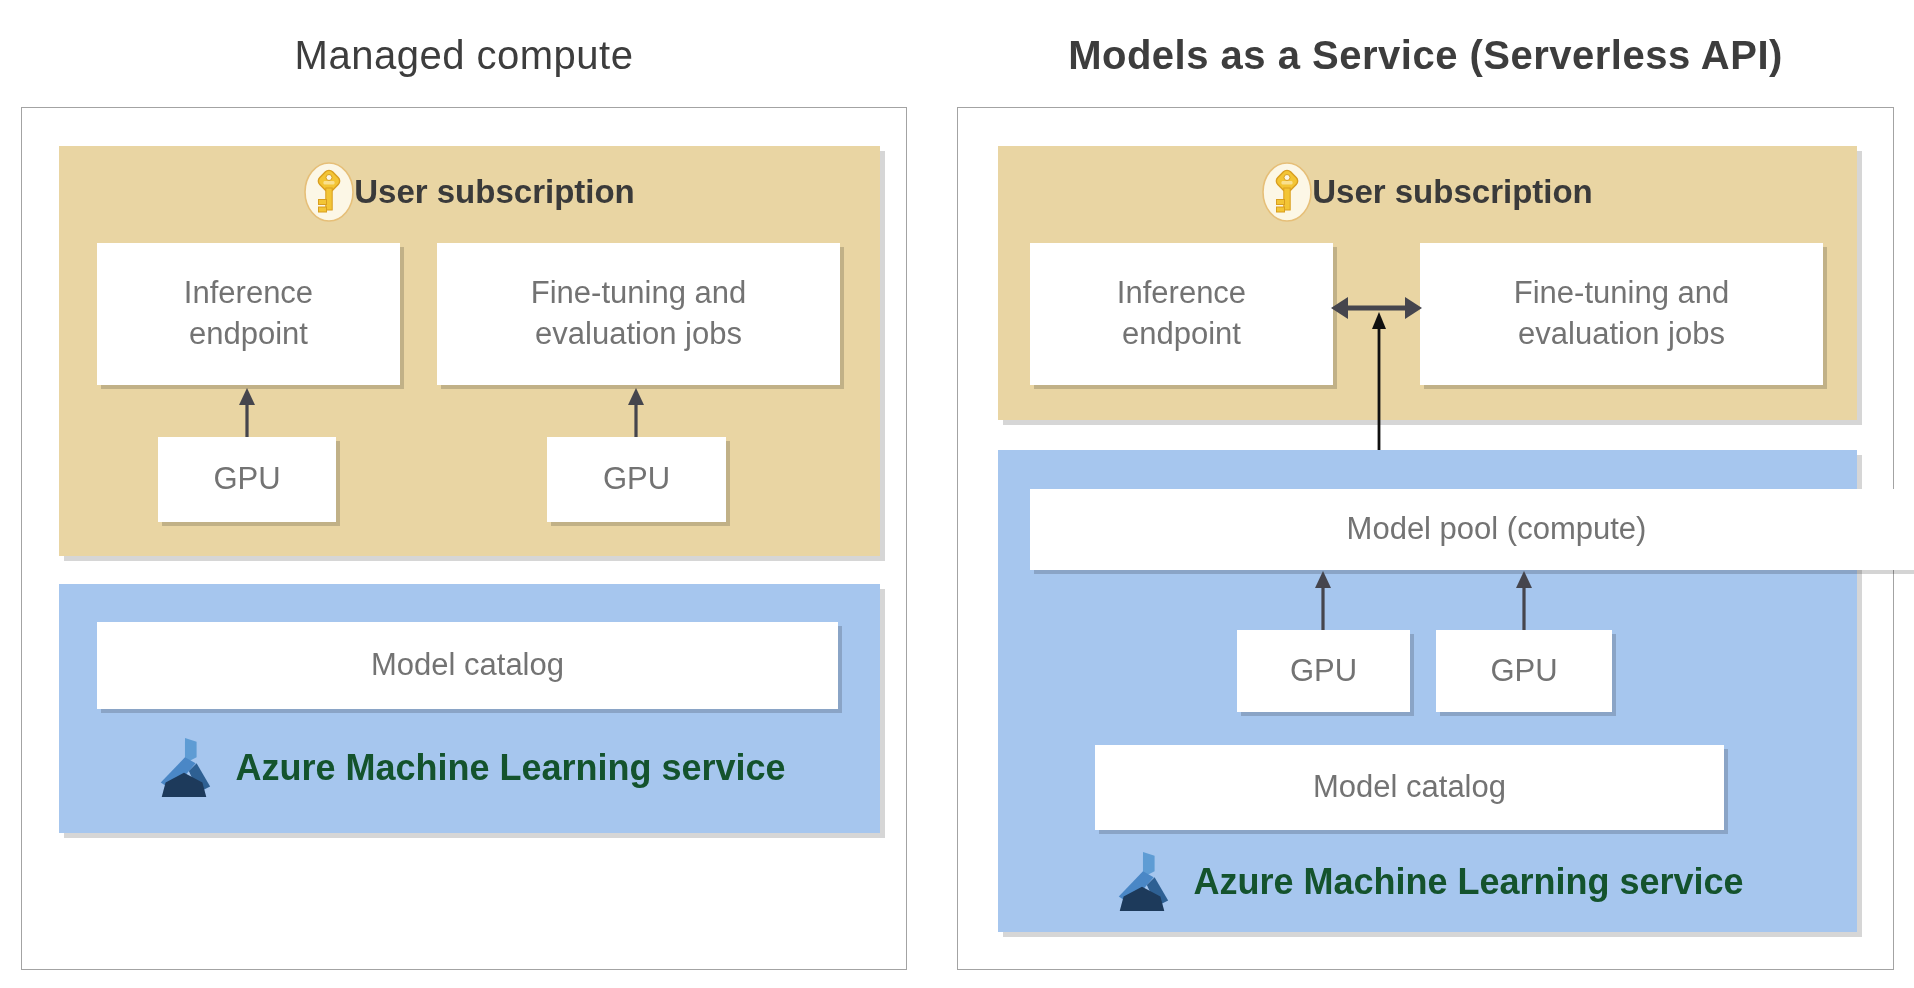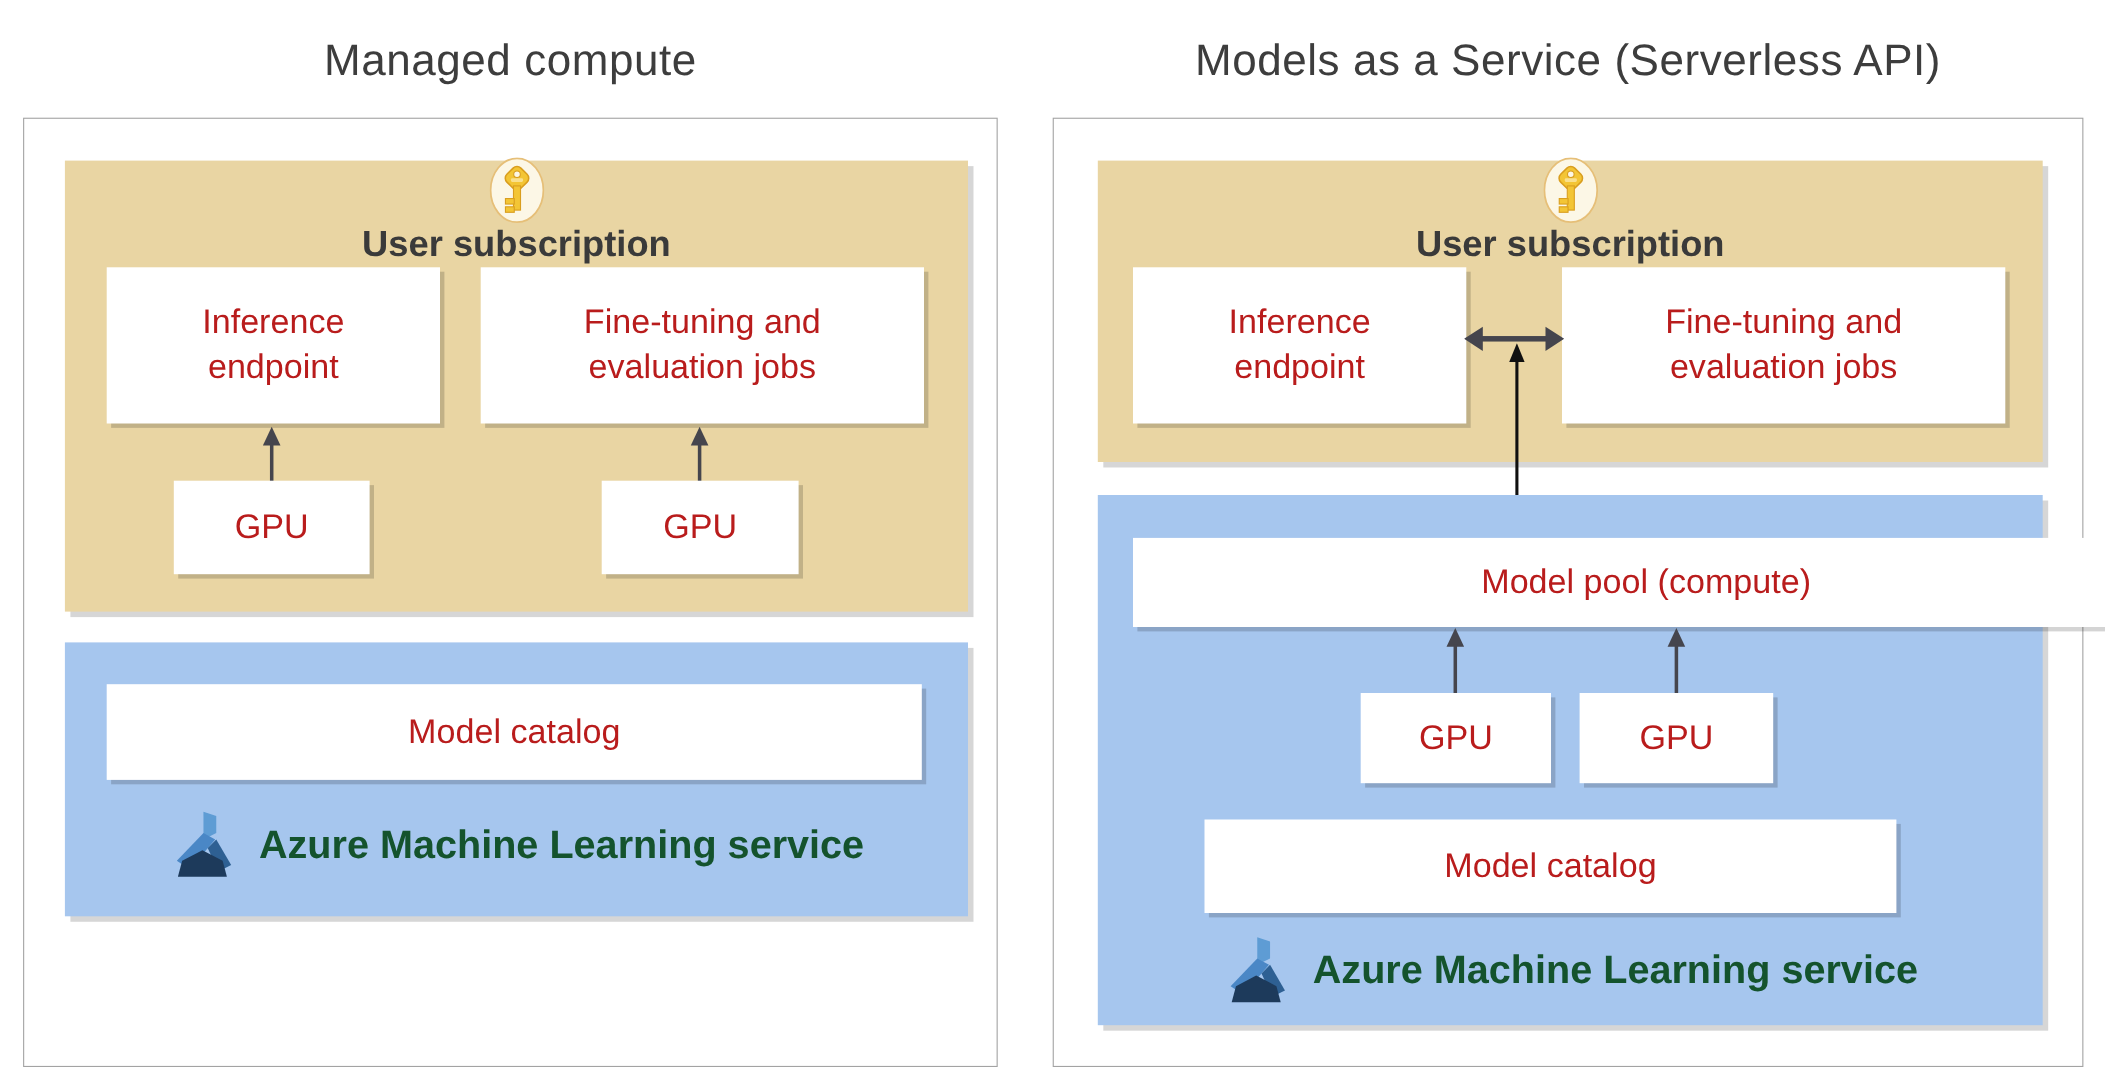"Models as a Service (Serverless" div.panel-title { font-weight: none -> bold }
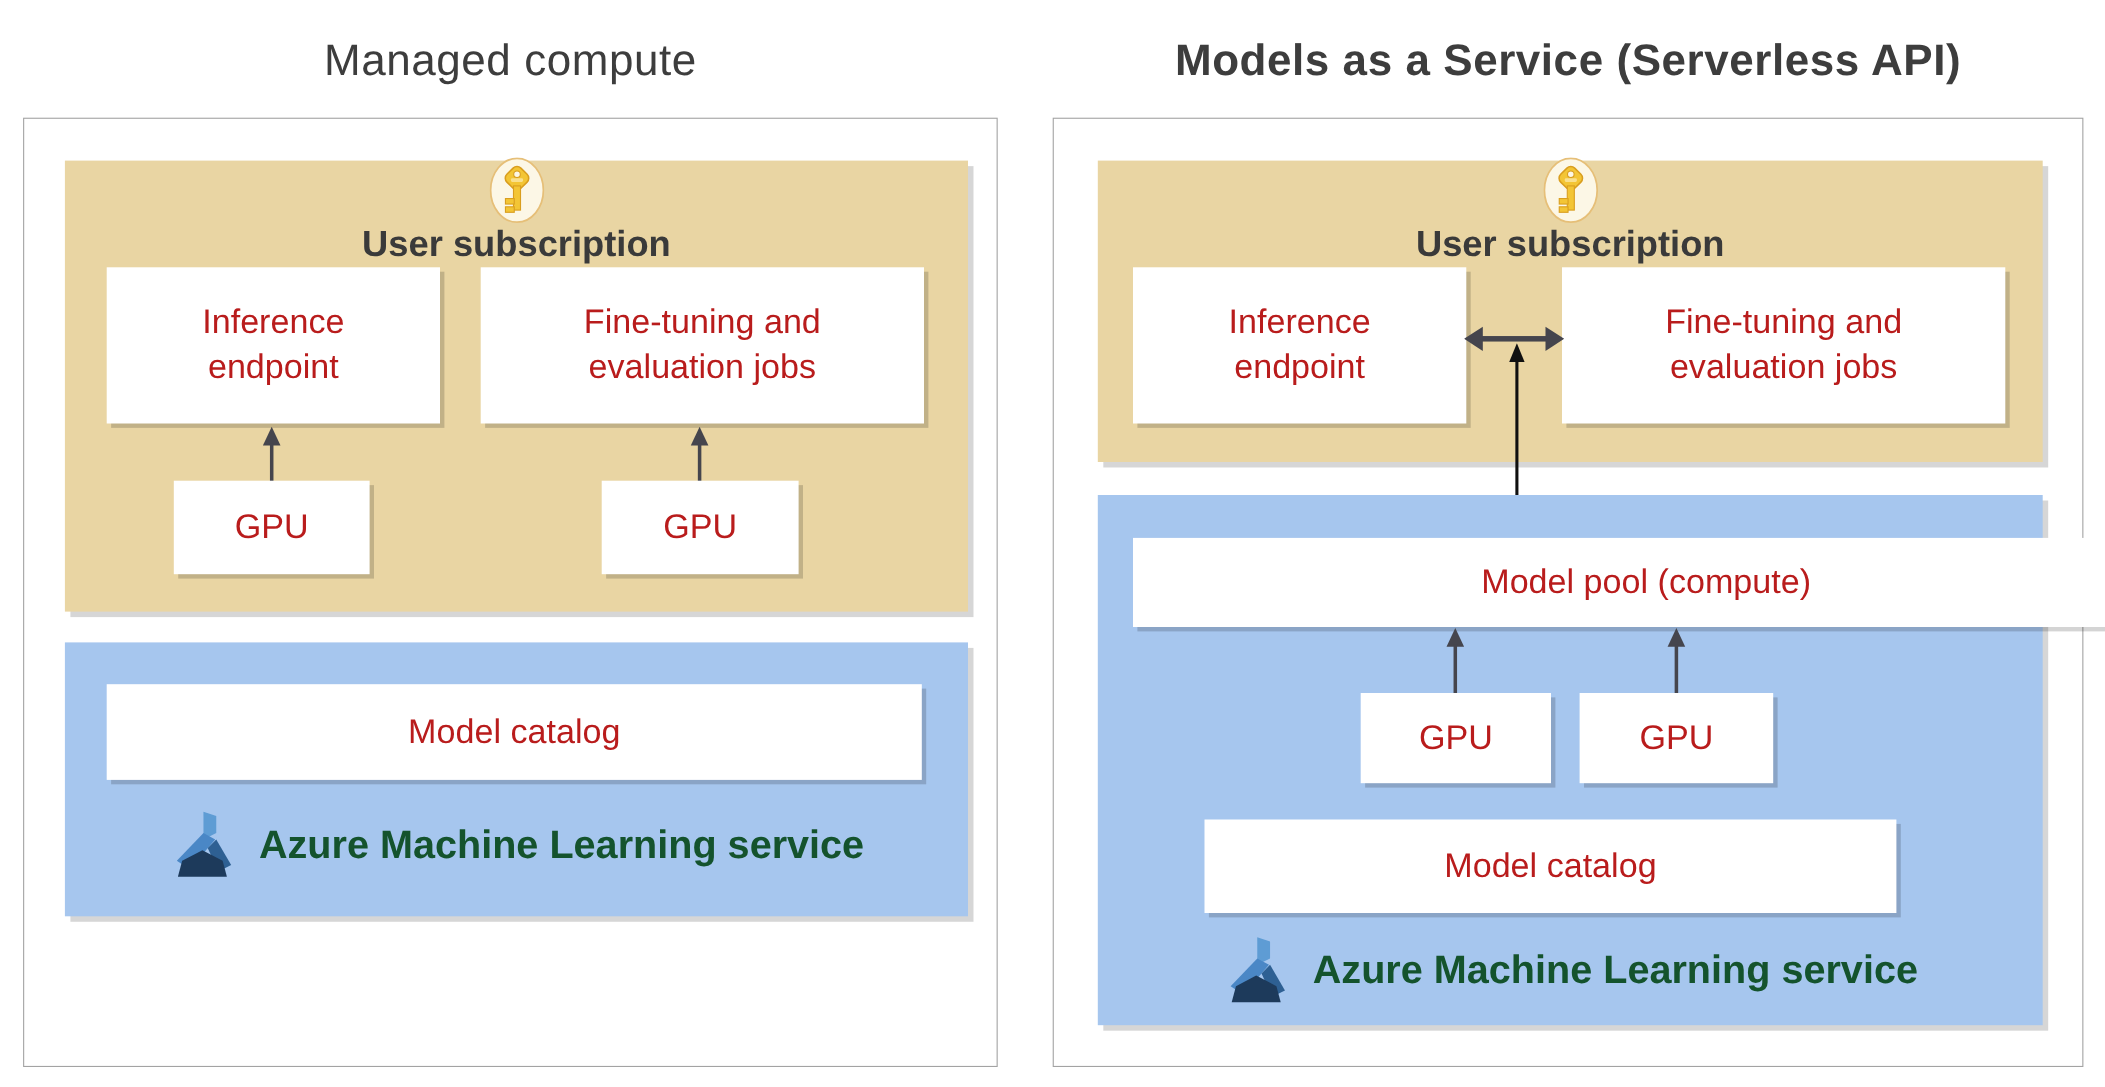"User subscription" .hdr { flex-direction: column -> none }
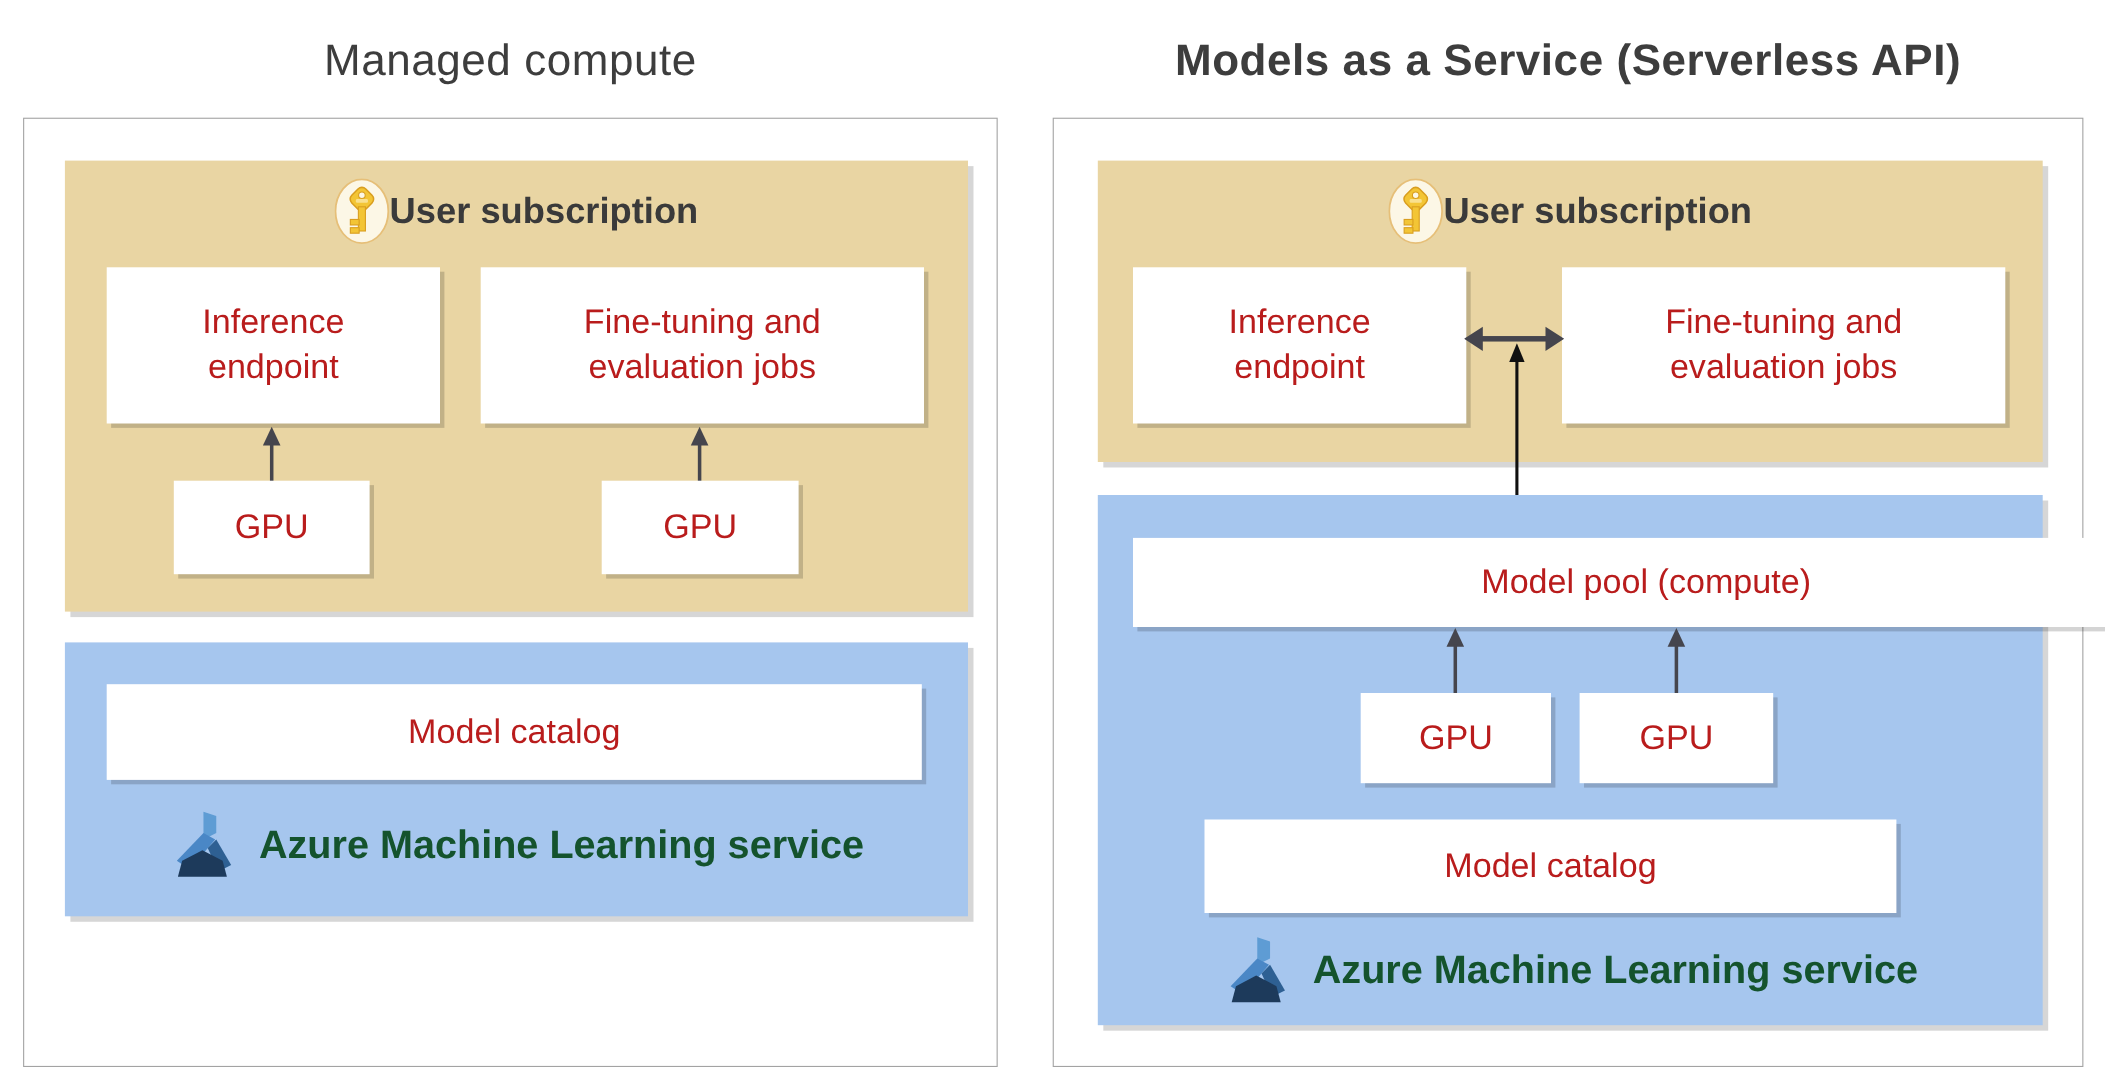"Inference endpoint" .wbox { color: #b91c1c -> #737373 }
